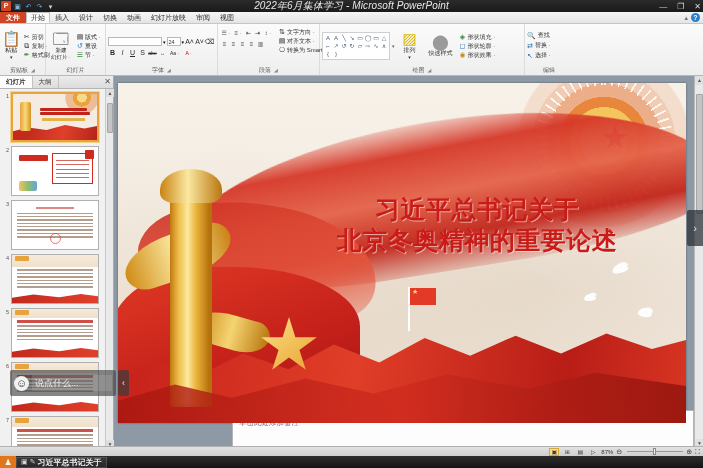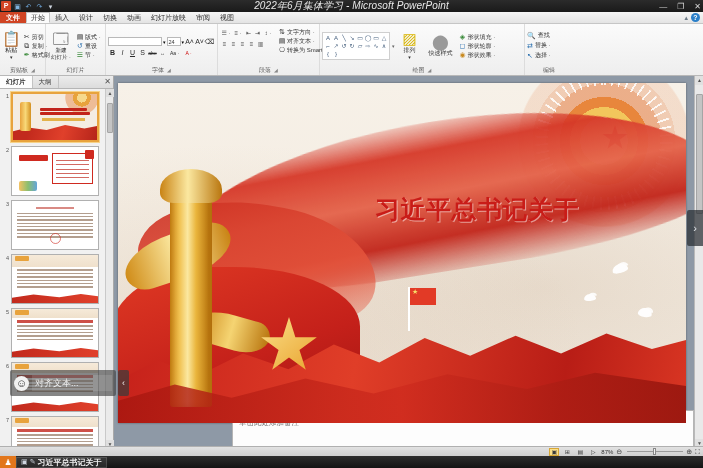"北京冬奥精神的重要论述" div.l2 { html: none -> <div>北京冬奥精神的重要论述</div> }
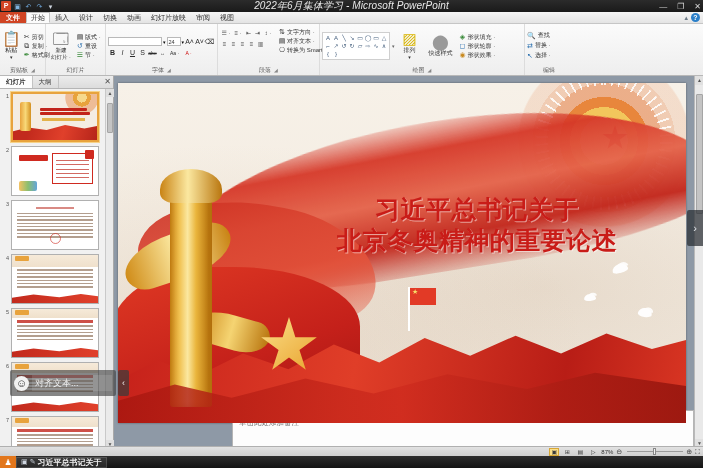"对齐文本..." div.chat-input { text: 对齐文本 -> 说点什么 }
